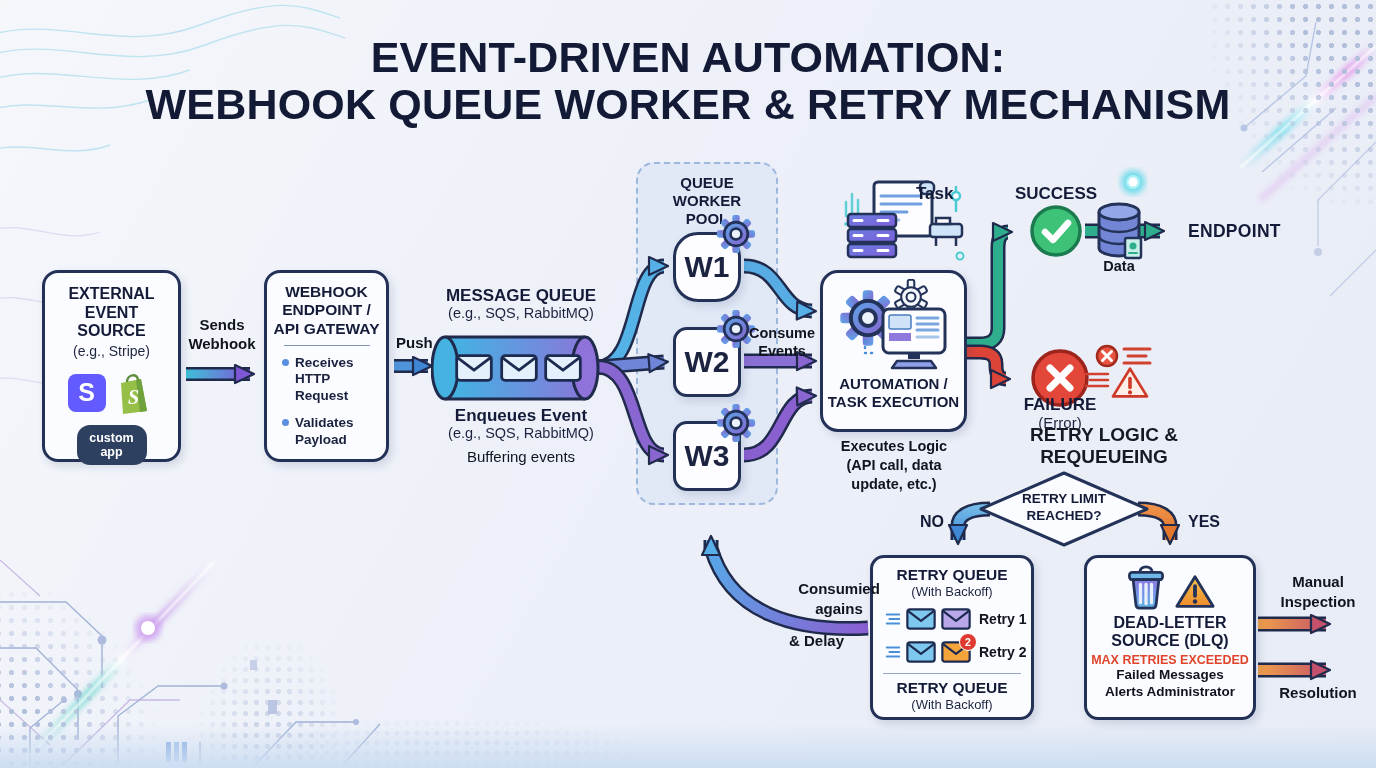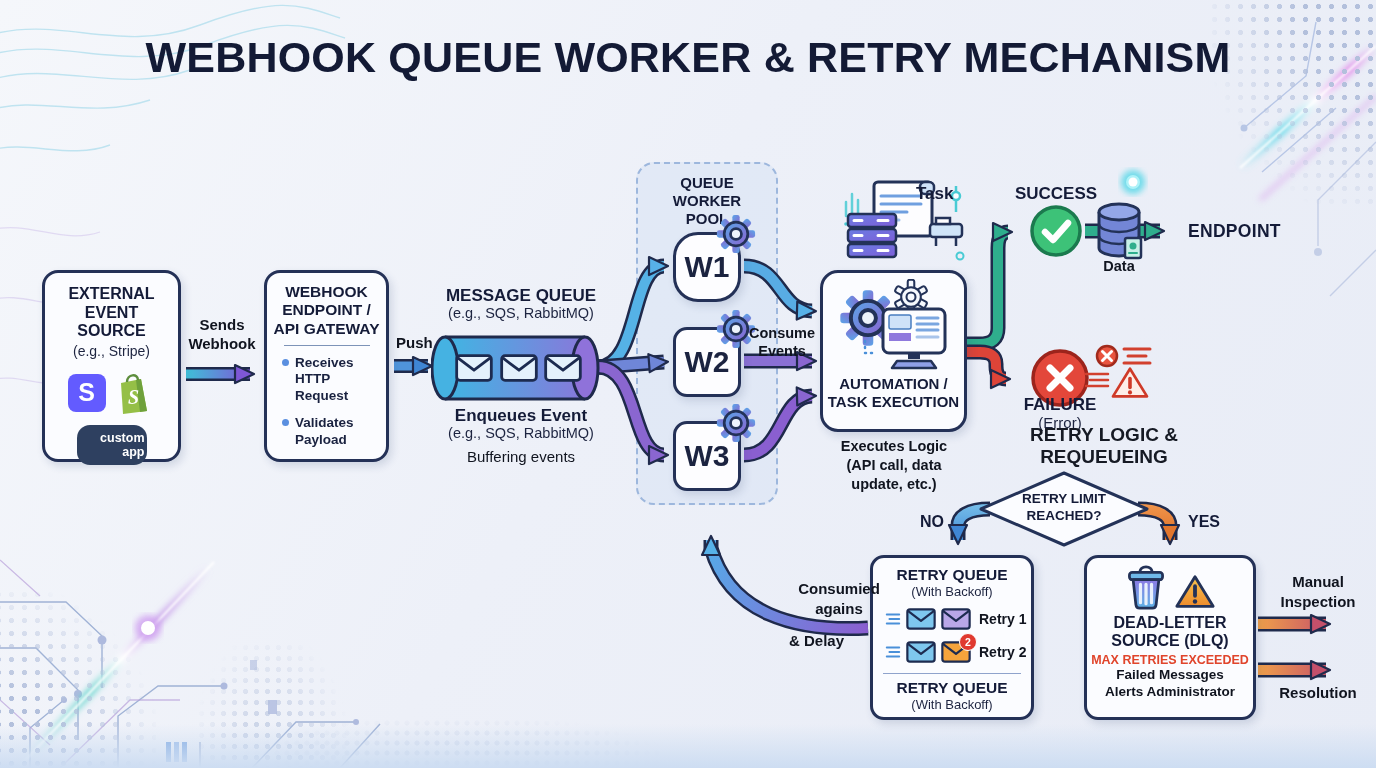"EVENT-DRIVEN AUTOMATION:" div { html: none -> <div>EVENT-DRIVEN AUTOMATION:</div> }
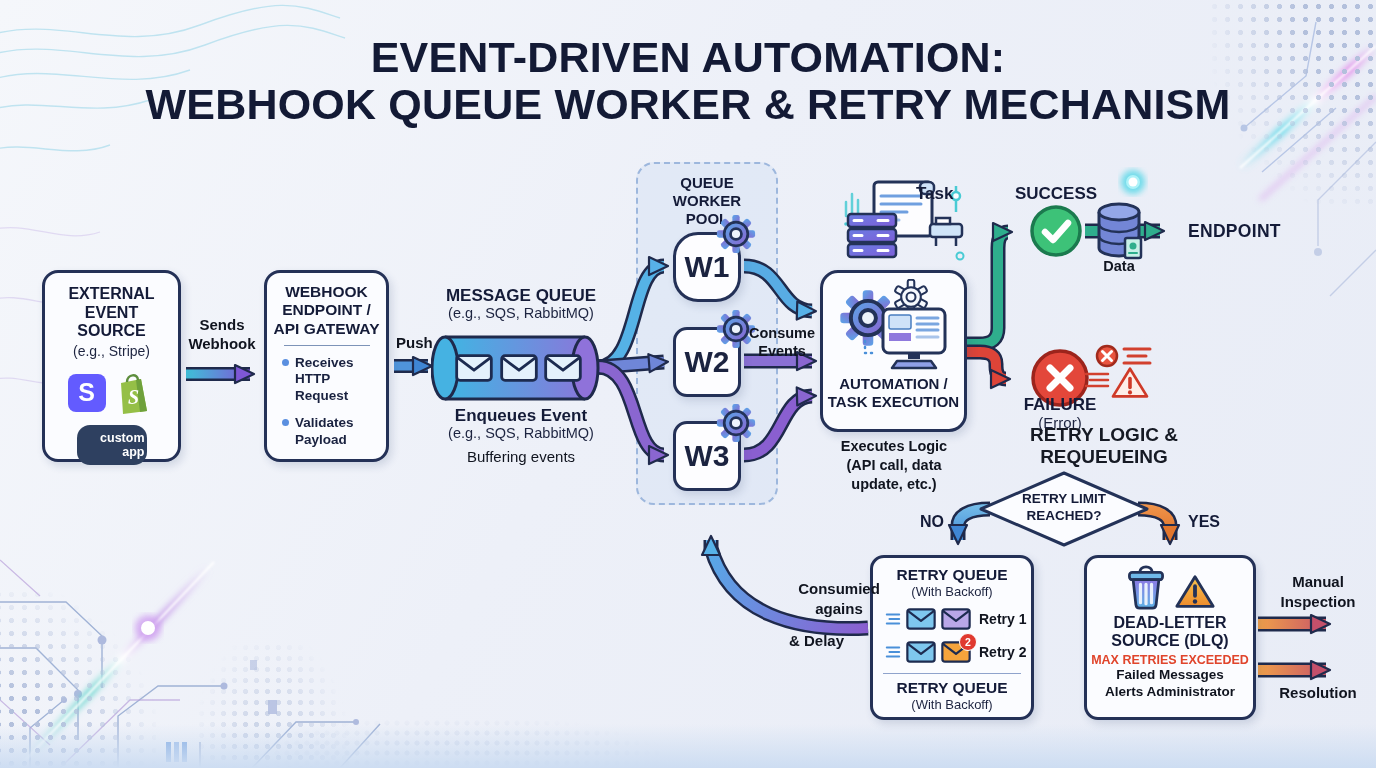"custom app" div.ctr { text-align: right -> none }
